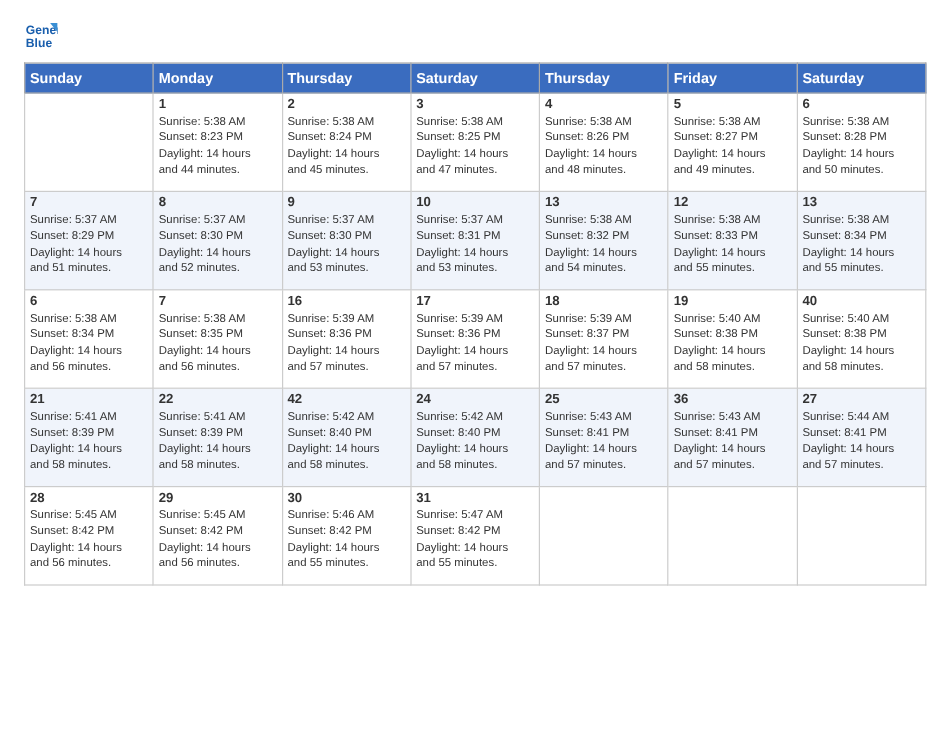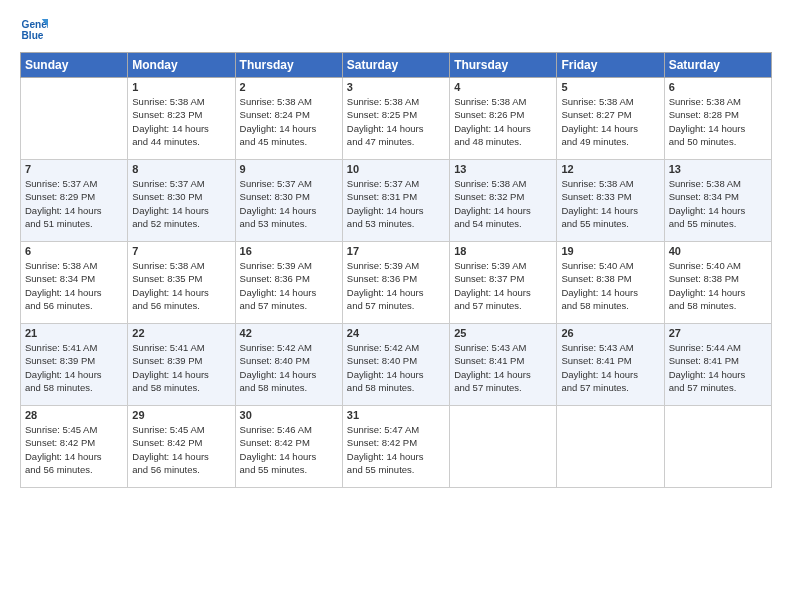"26" span.day-num { text: 26 -> 36 }
